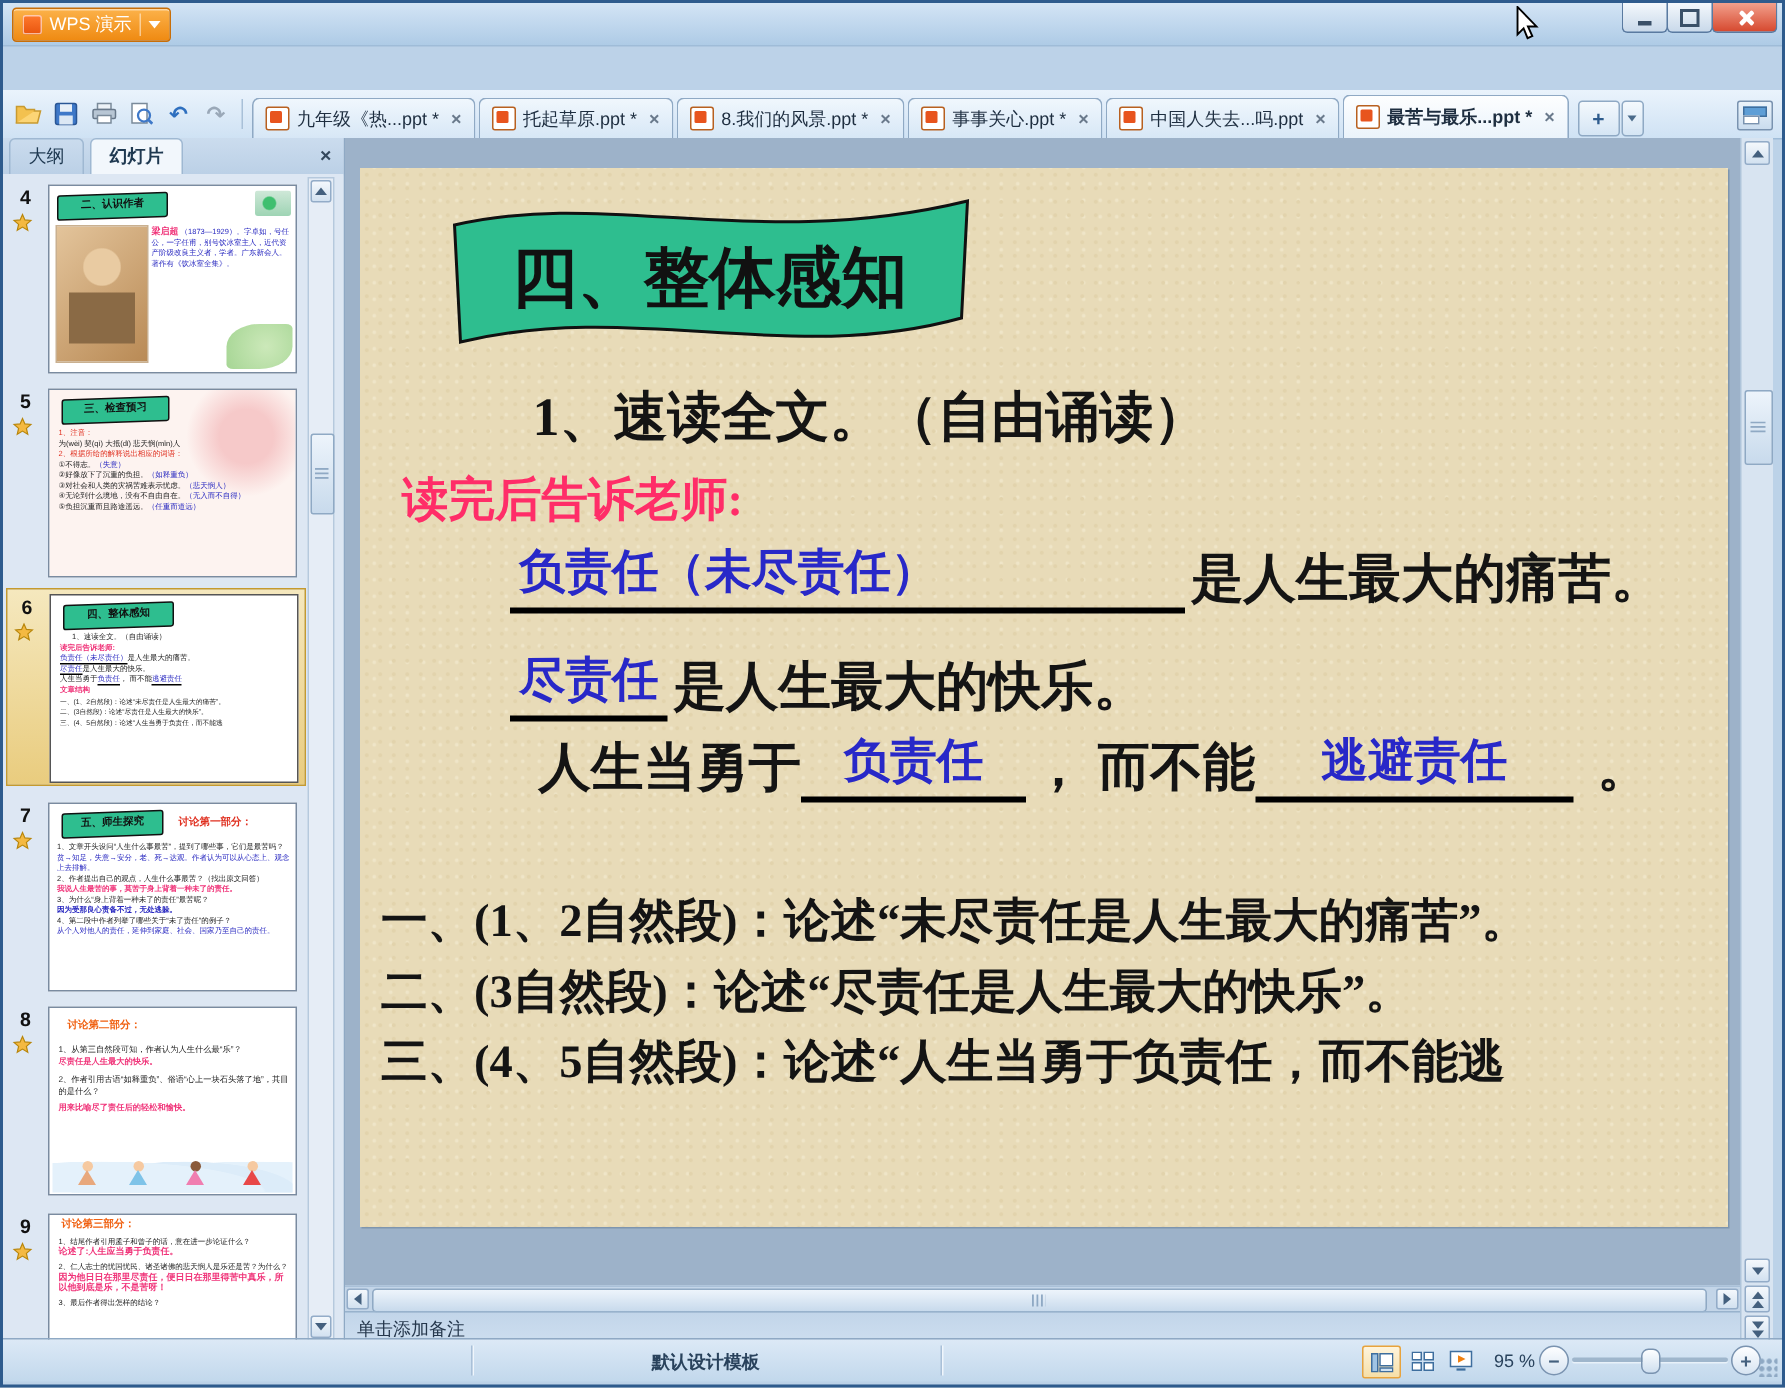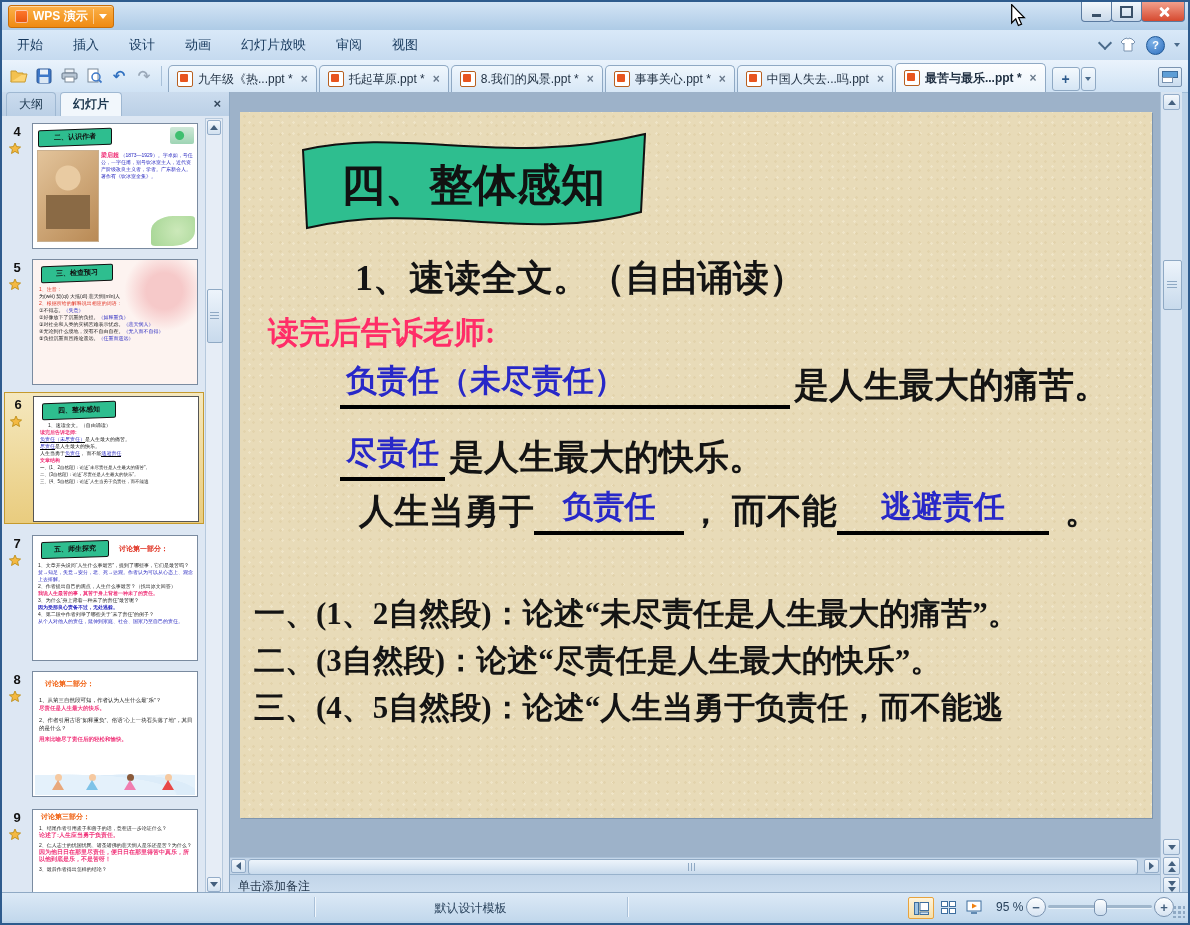"WPS 演示" #appbtn { font-weight: bold -> normal }
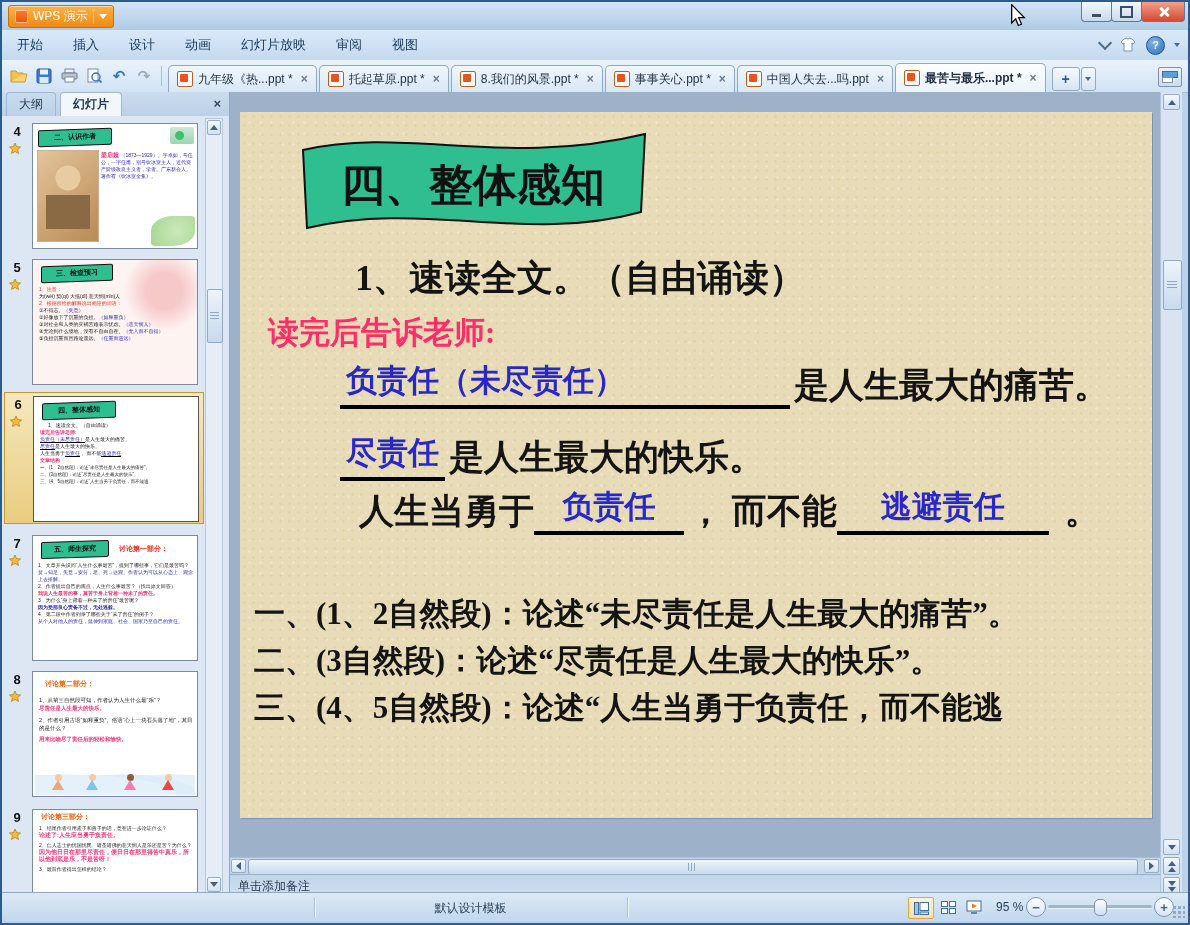"开始" div { html: <div> <span>开始</span> <span>插入</span> <span>设计</span> <span>动画</span> <span>幻灯片放映</span> <span>审阅</span> <span>视图</span> <div> <span></span> <svg> <path></path> </svg> <span> <span>?</span> </span> <span></span> </div> </div> -> none }
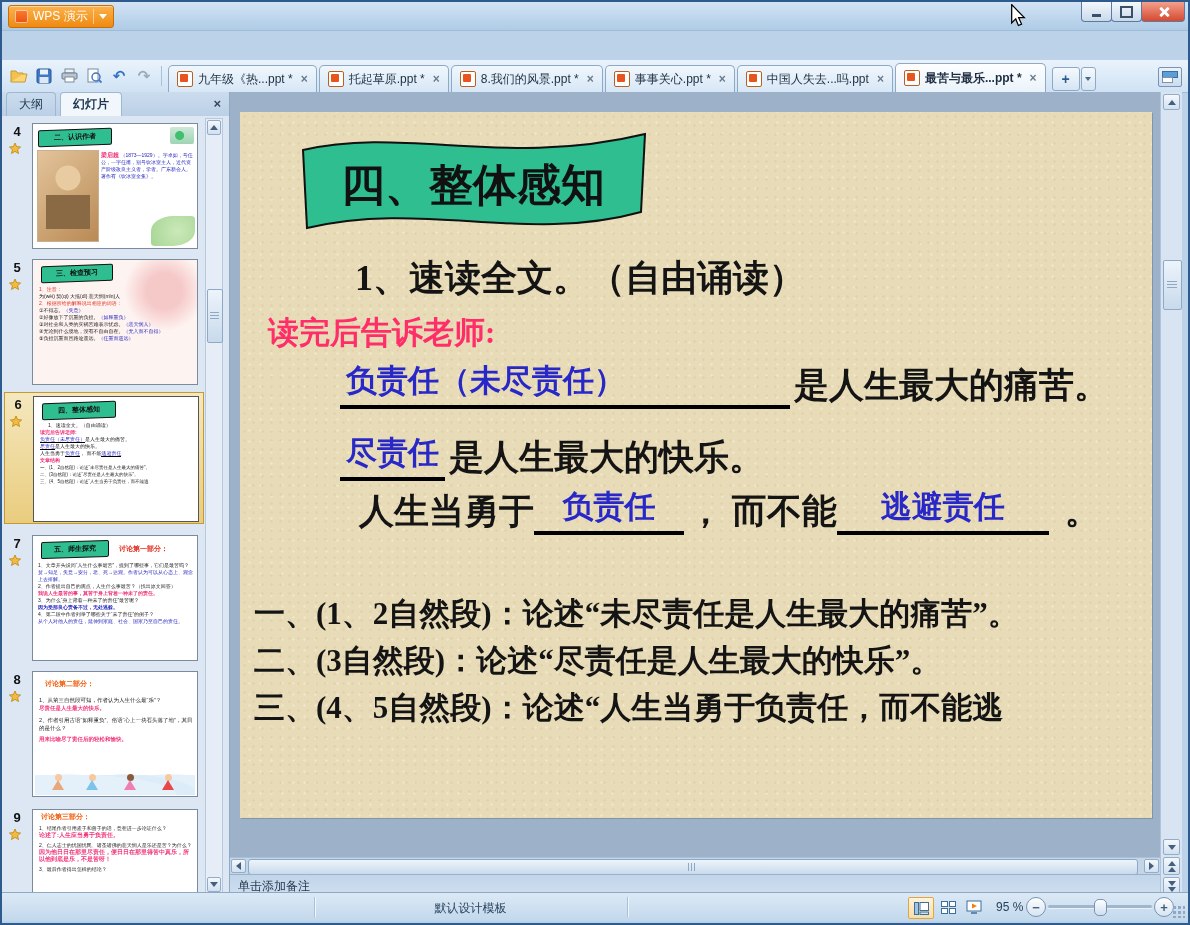"默认设计模板" #st-template { font-weight: none -> bold }
